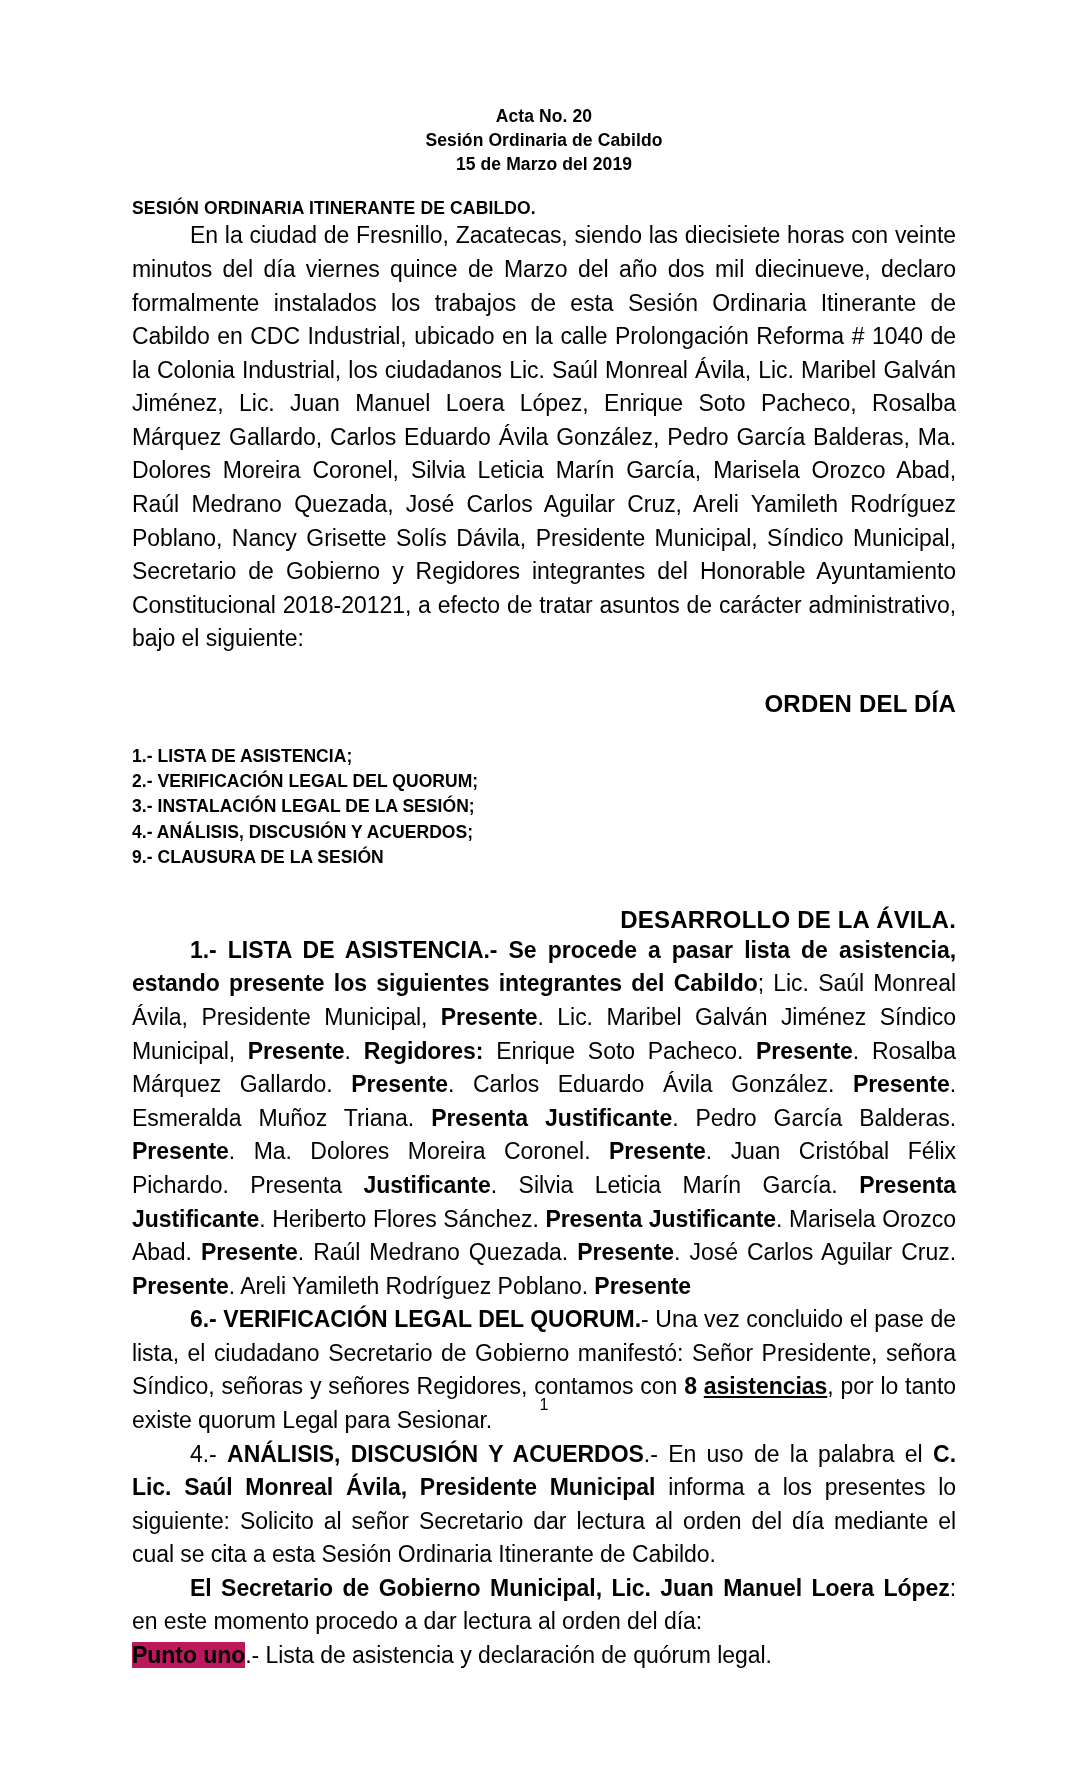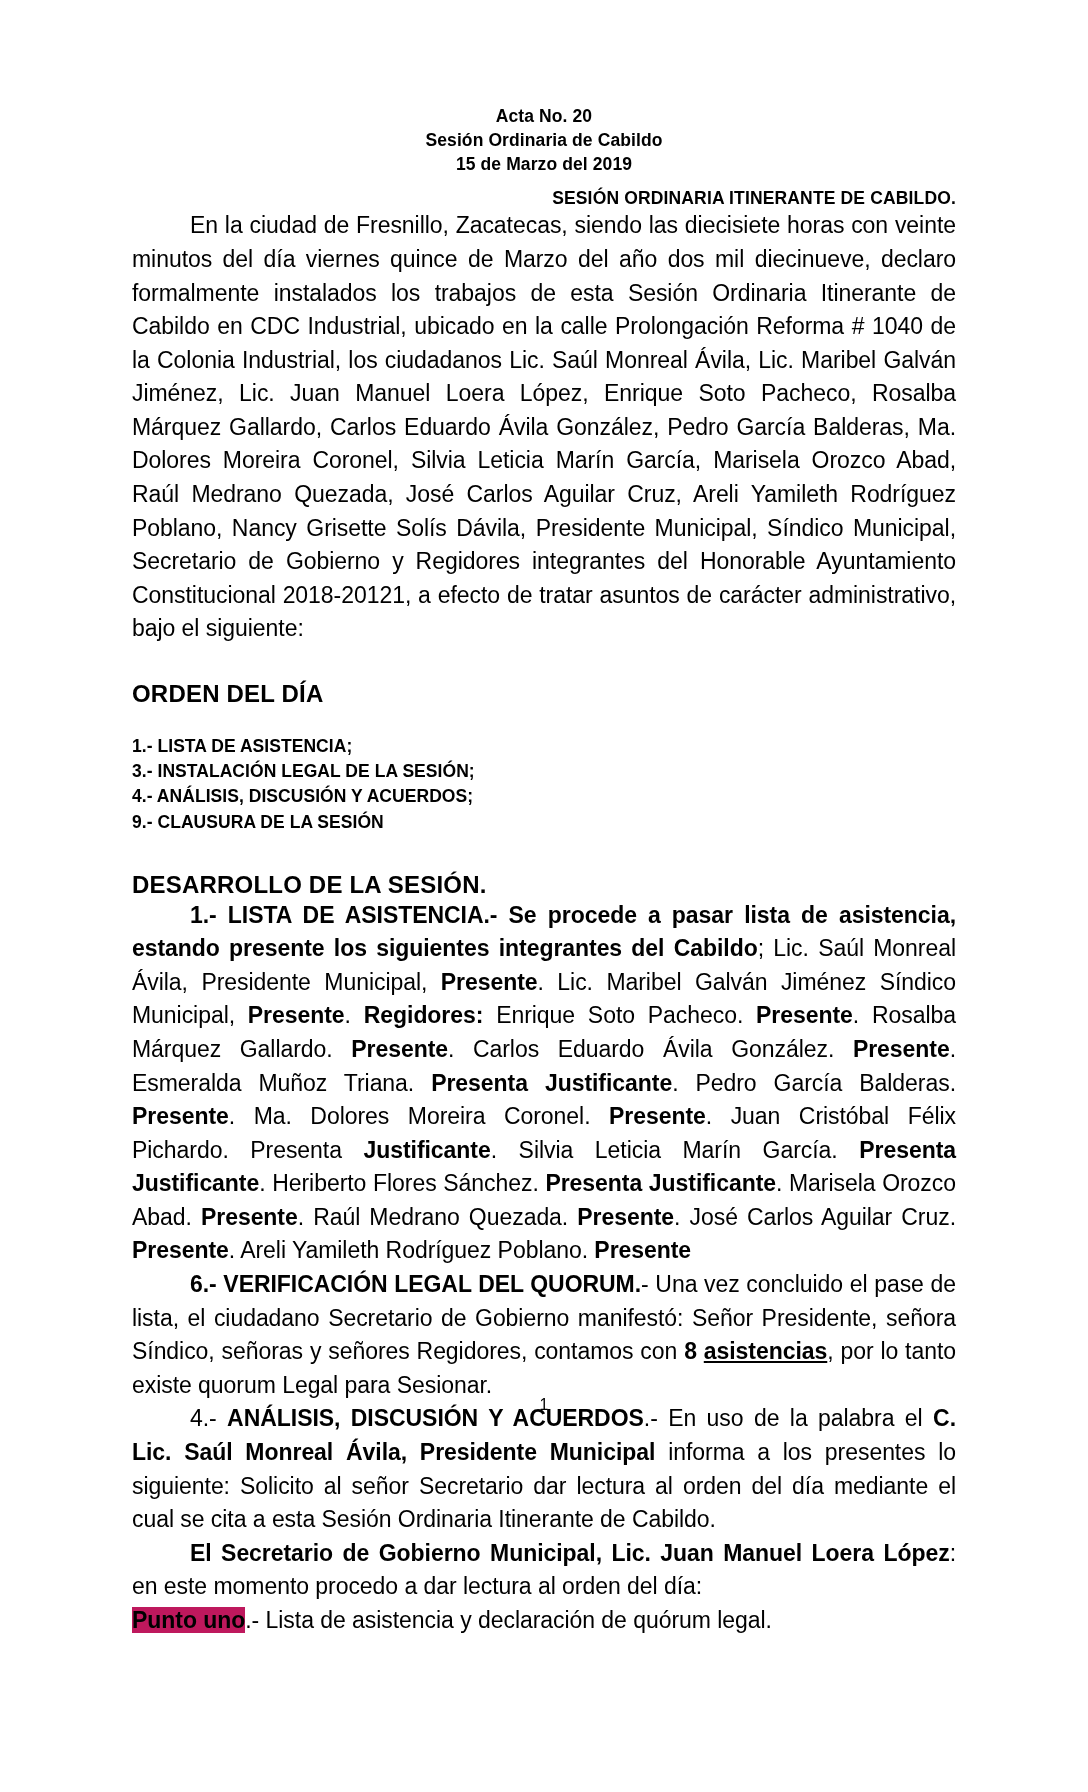"SESIÓN ORDINARIA ITINERANTE DE CABILDO." .subject-line { margin-top: 12px -> 22px; text-align: right -> left }
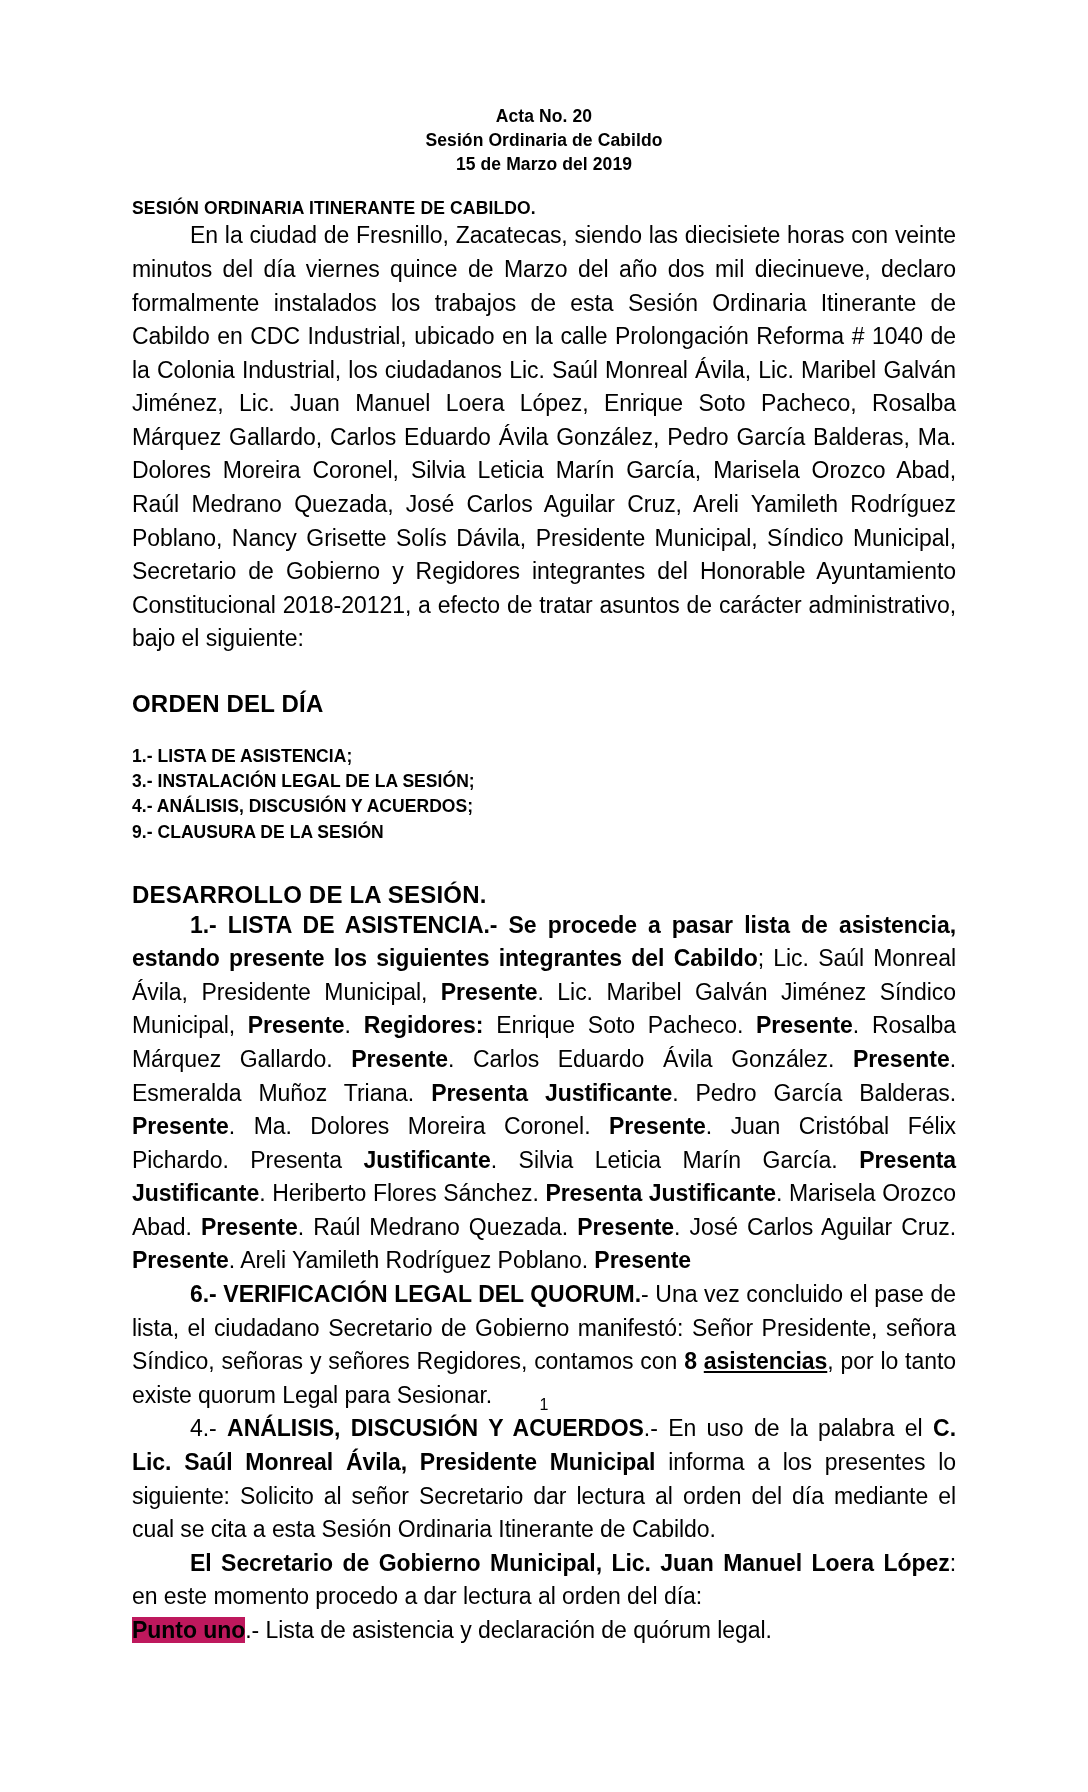"ORDEN DEL DÍA" h2.section-title { text-align: left -> right }
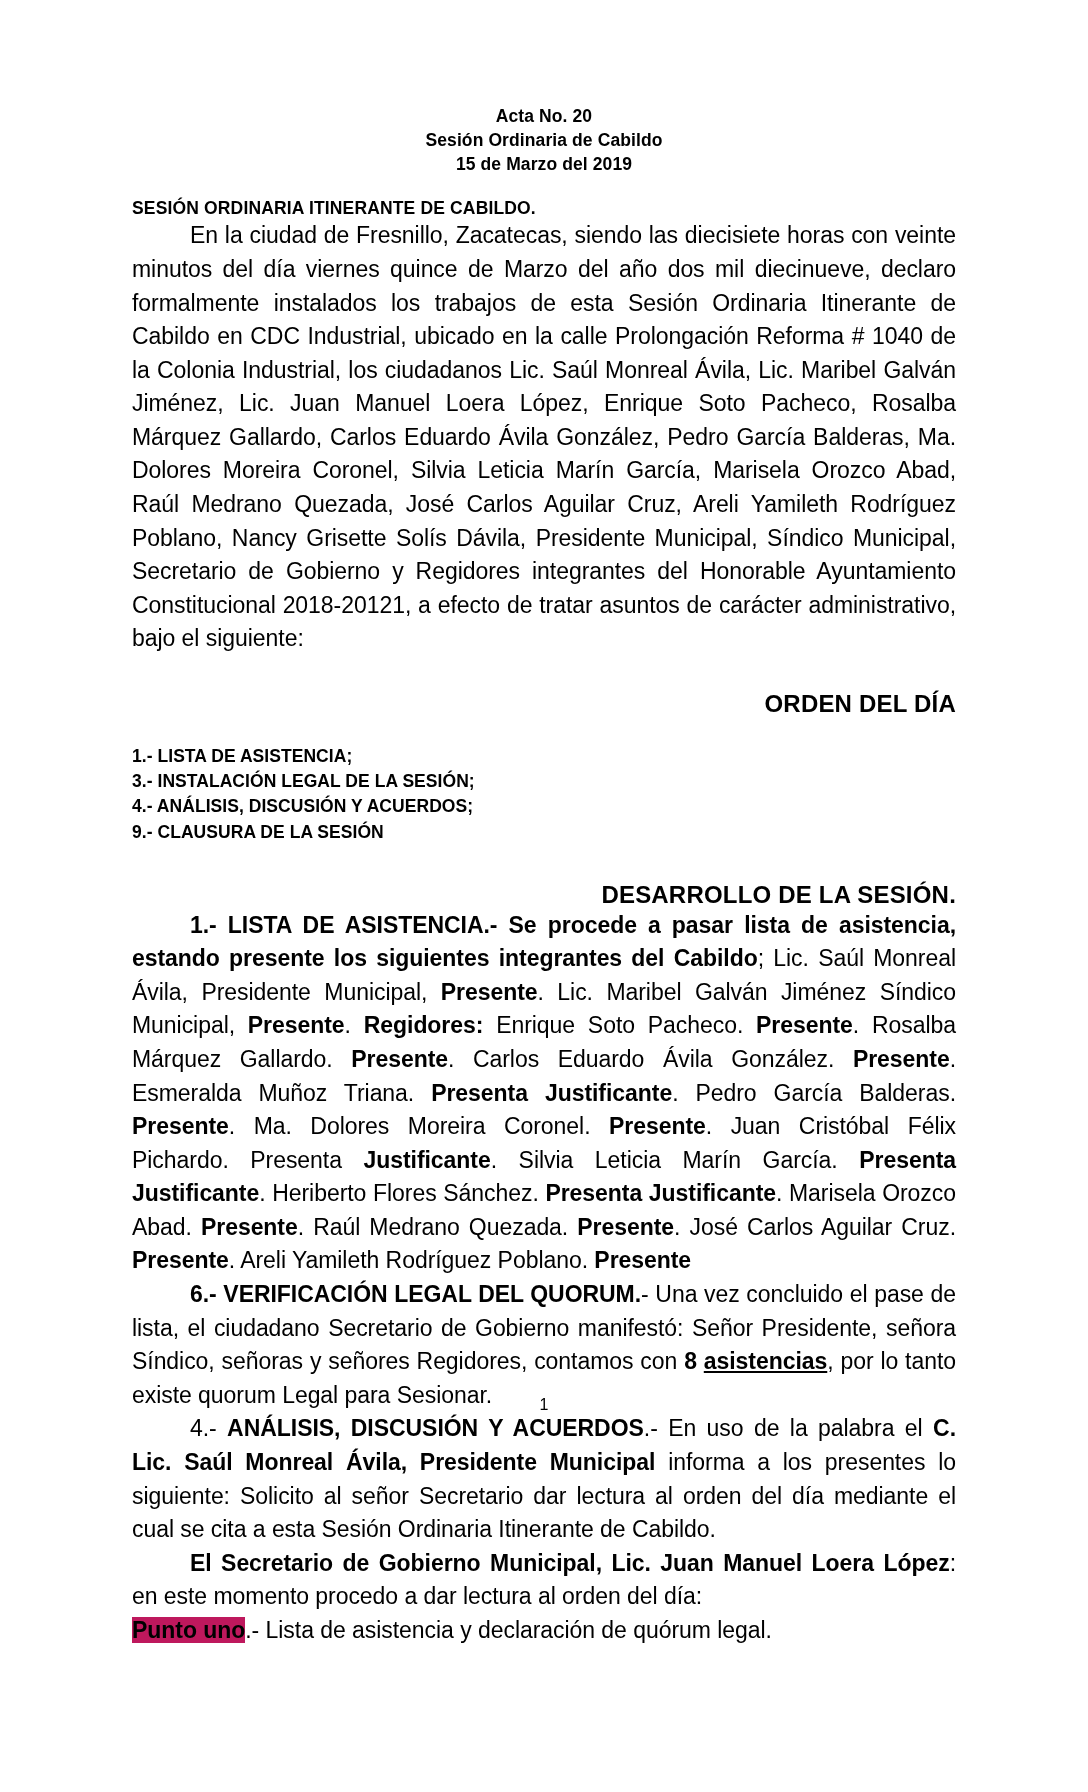"2.- VERIFICACIÓN LEGAL DEL QUORUM;" li { html: none -> <li>2.- VERIFICACIÓN LEGAL DEL QUORUM;</li> }
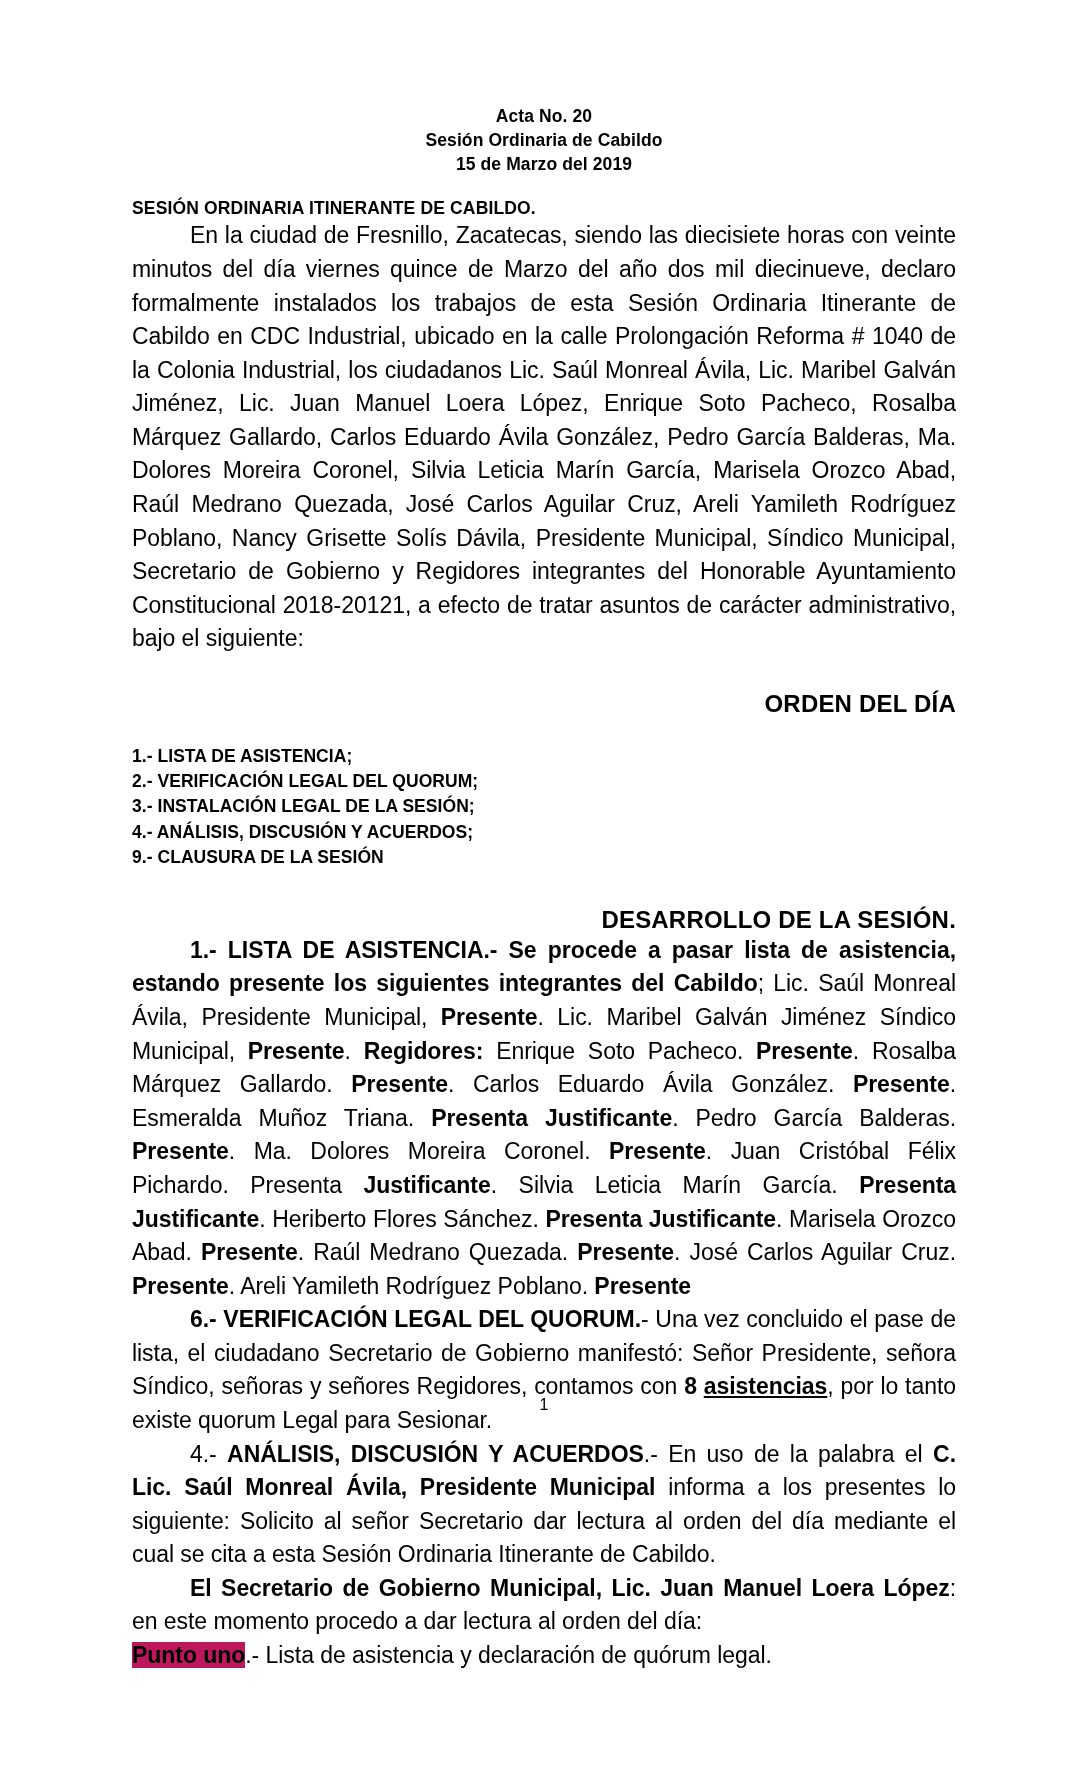"DESARROLLO DE LA SESIÓN." h2.section-title { text: SESIÓN -> ÁVILA }
